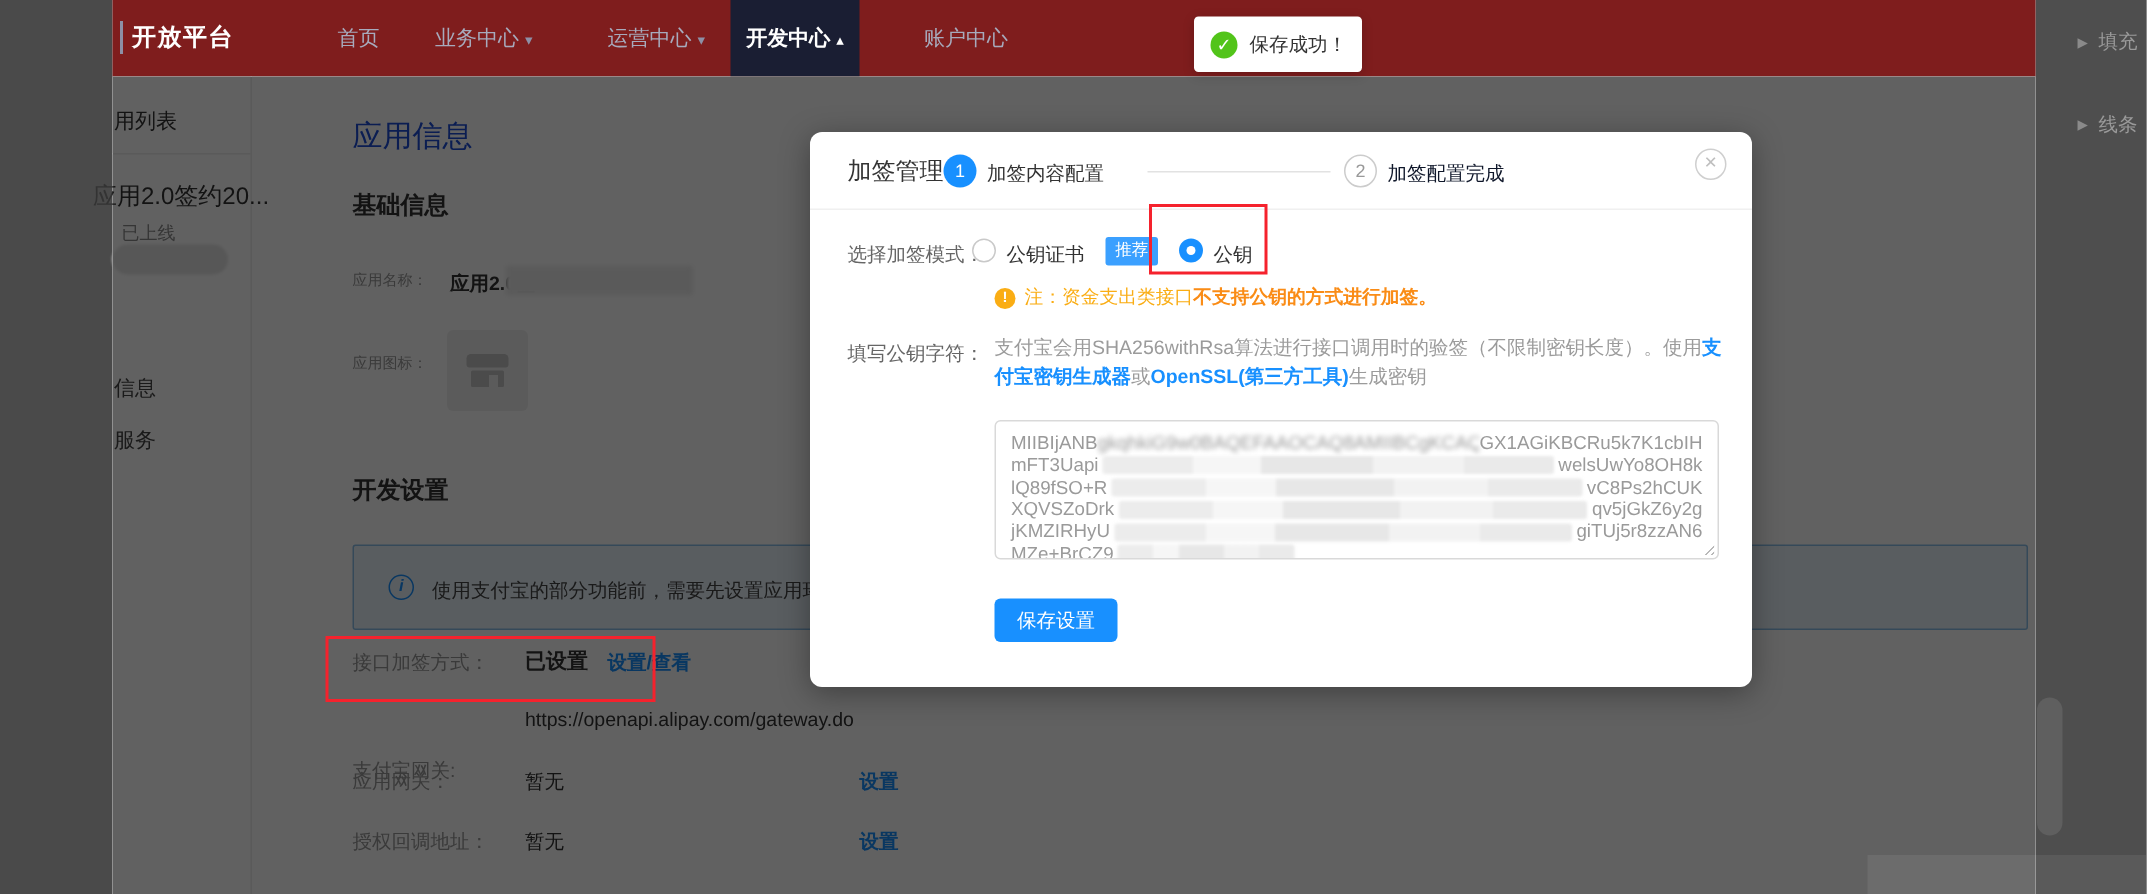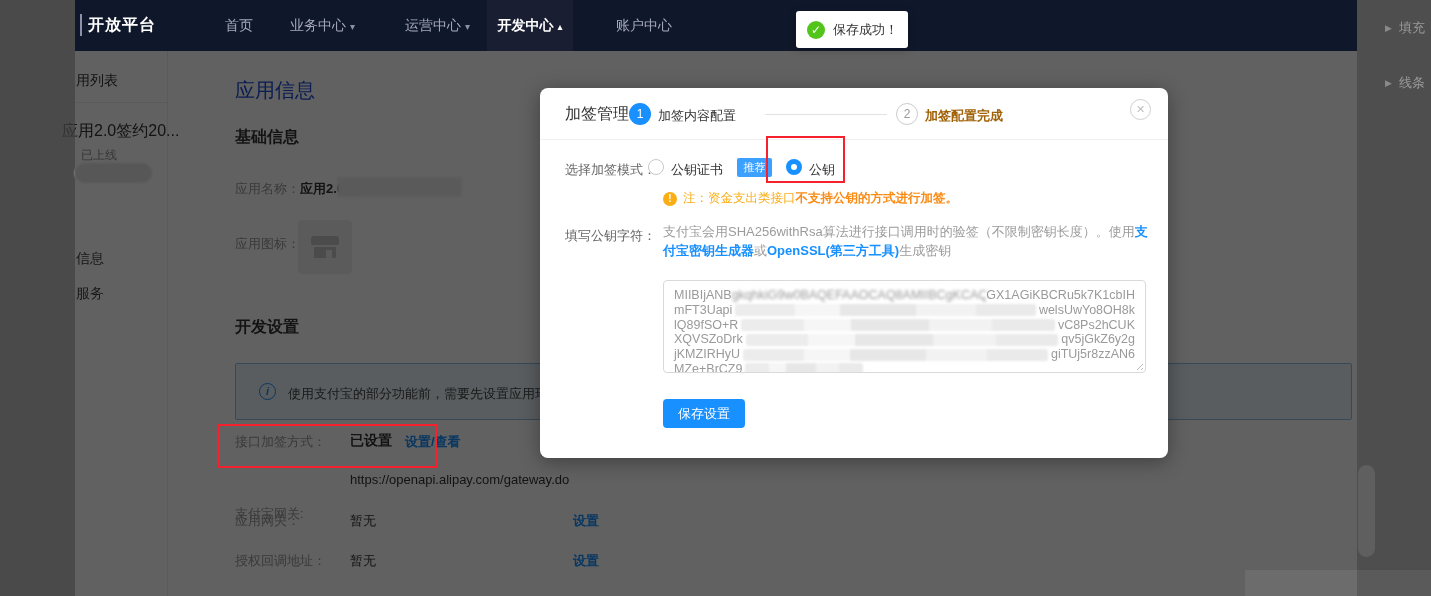"开放平台" .nav { background: #0f172a -> #7f1d1d }
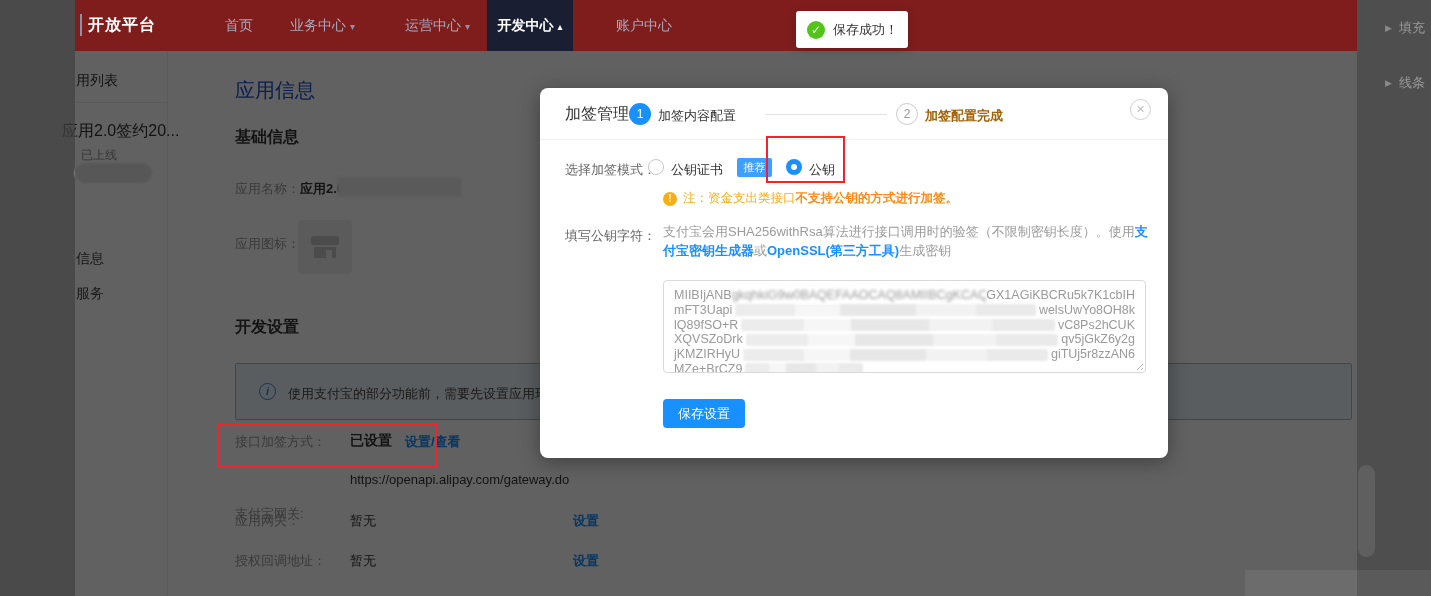"加签配置完成" .step-label.todo { color: #a16207 -> #0f172a; font-weight: bold -> none }
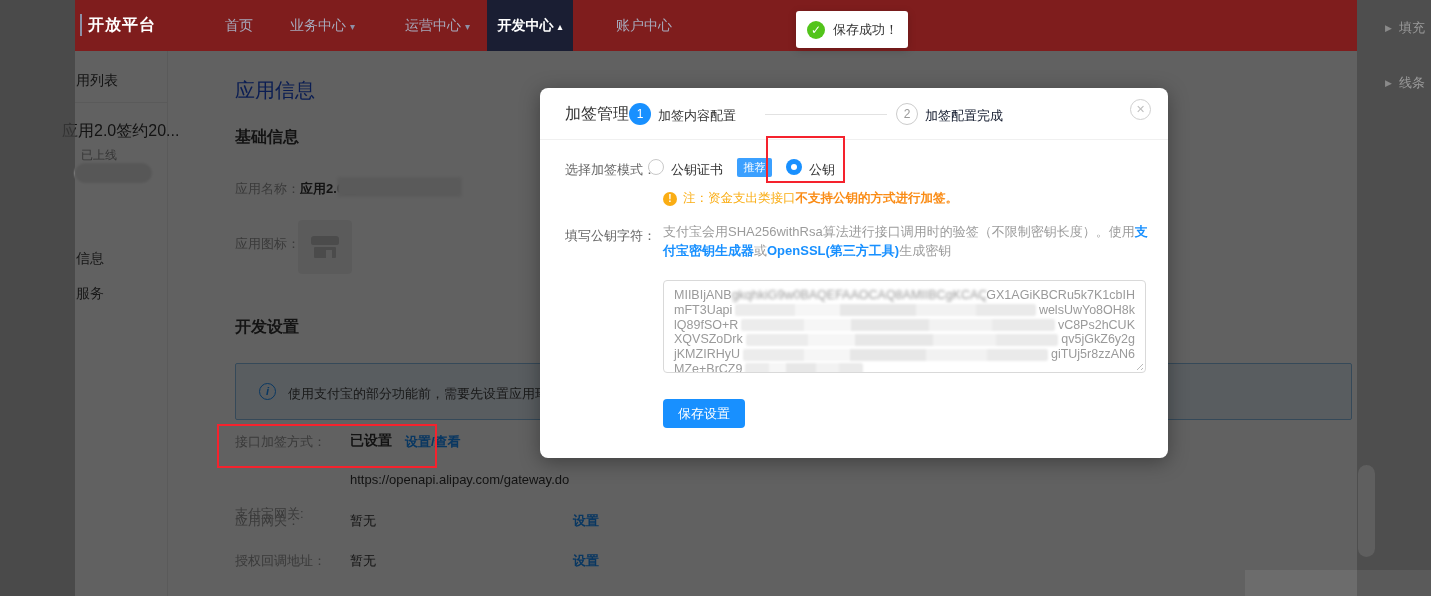"应用名称：" .field-label { font-size: 13px -> 10px }
